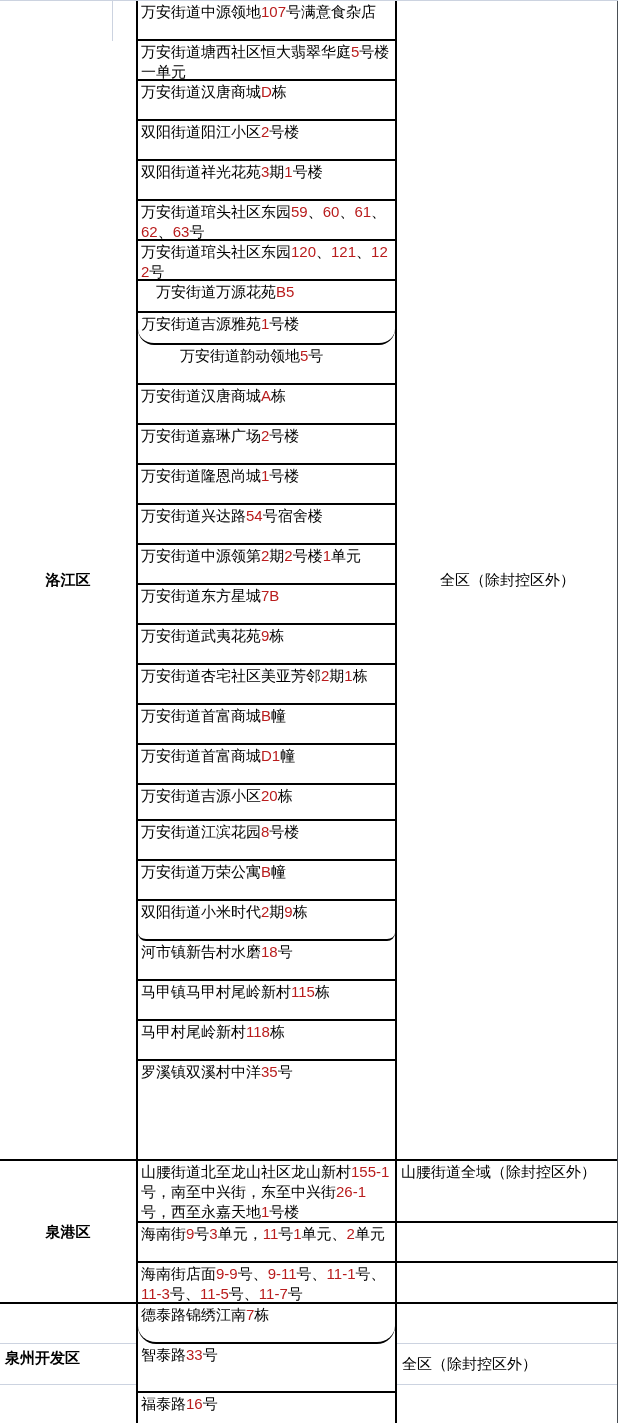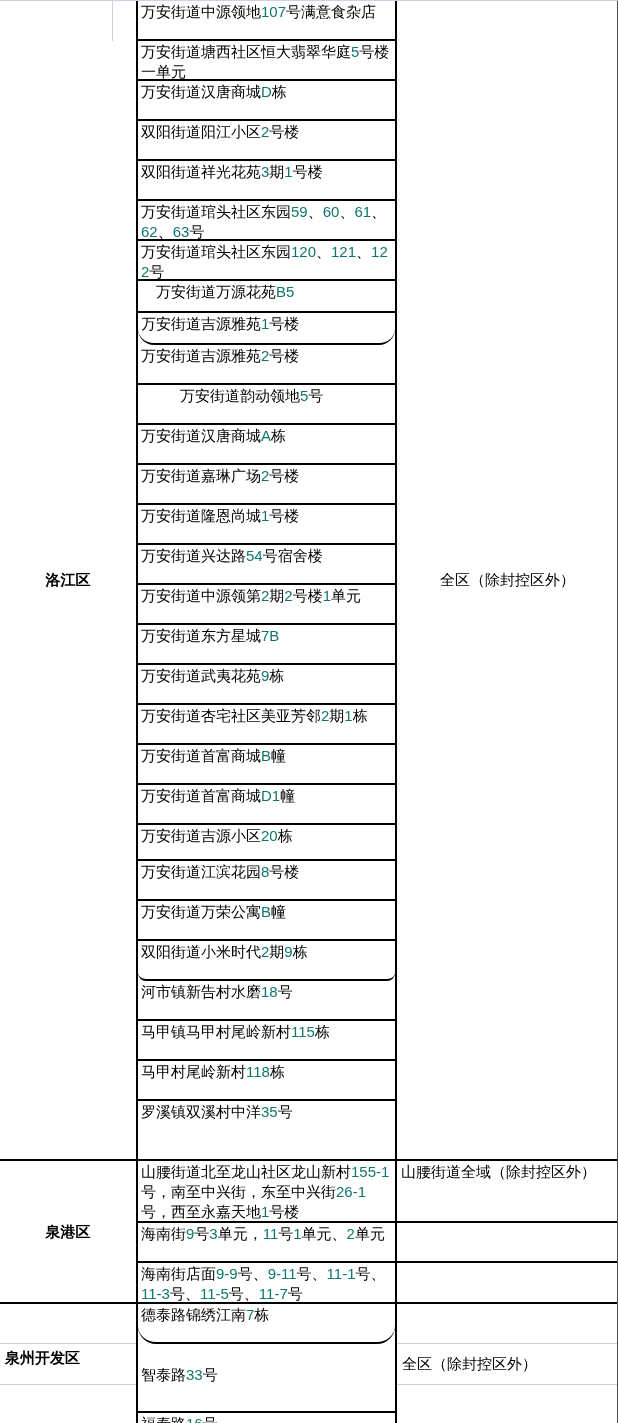"107" .num { color: #0f766e -> #b91c1c }
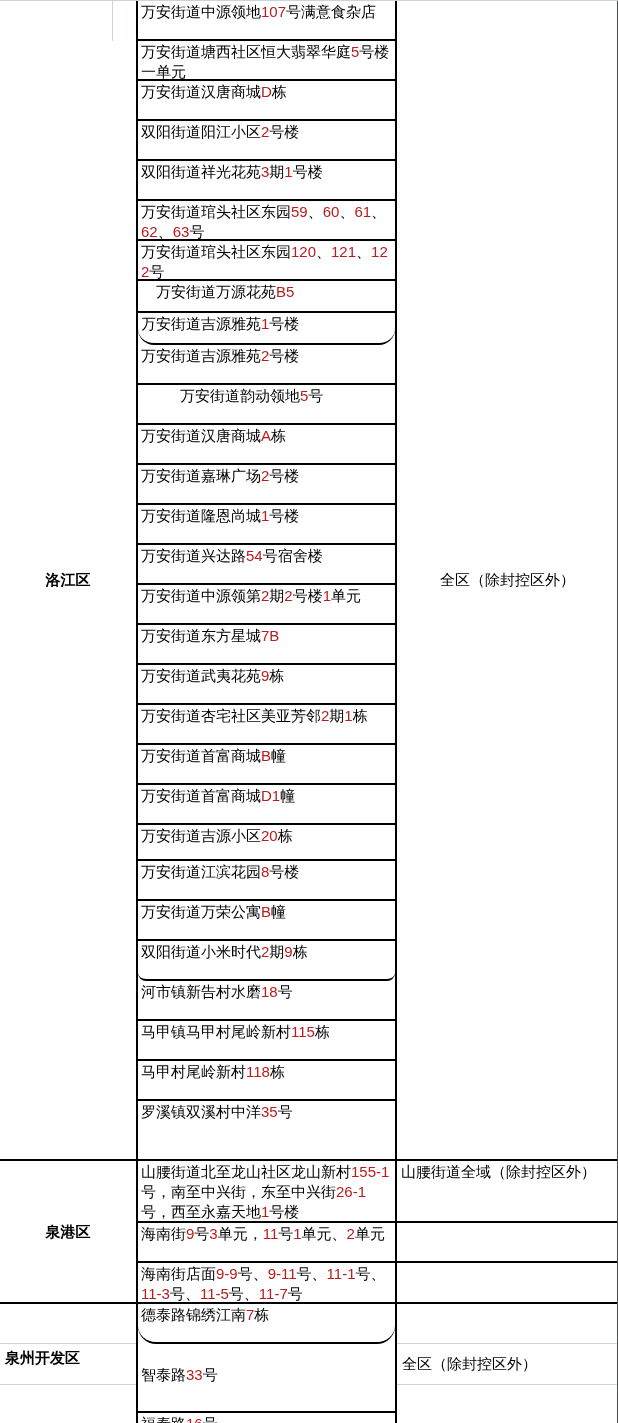"万安街道吉源雅苑2号楼" div.mid-cell { html: <div>万安街道吉源雅苑<span>2</span>号楼</div> -> none }
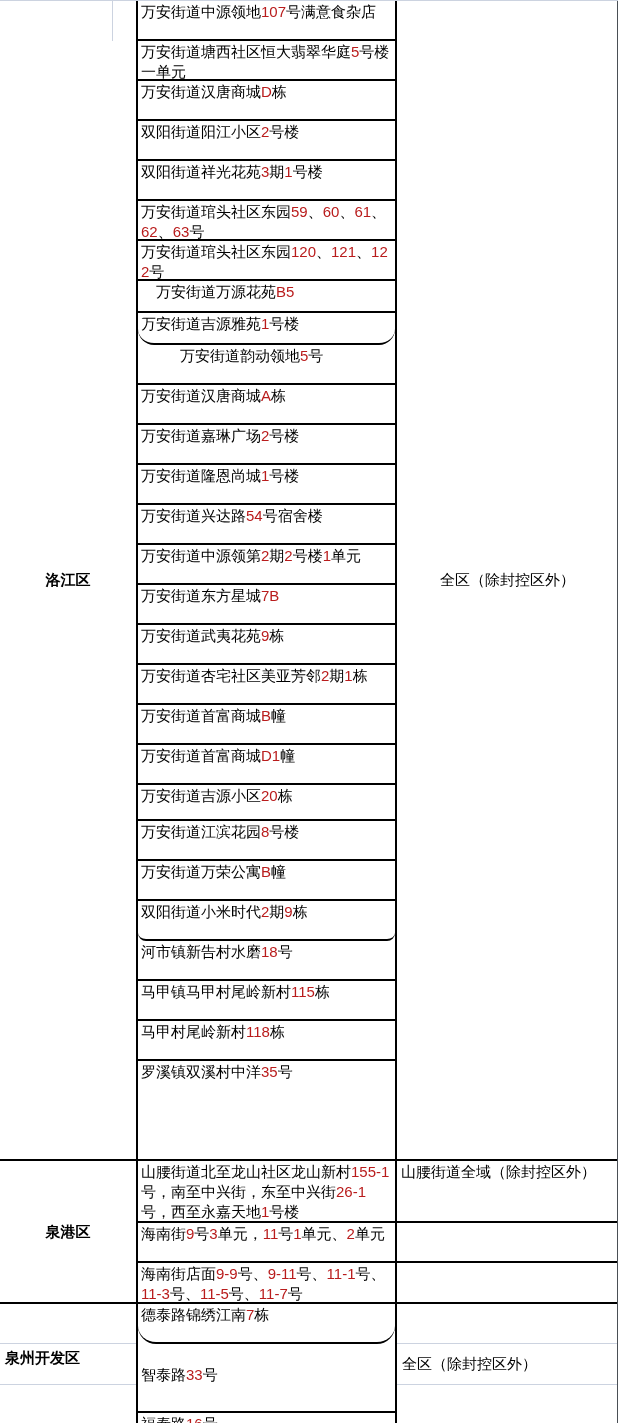"智泰路33号" div.mid-cell { margin-top: 20px -> none }
